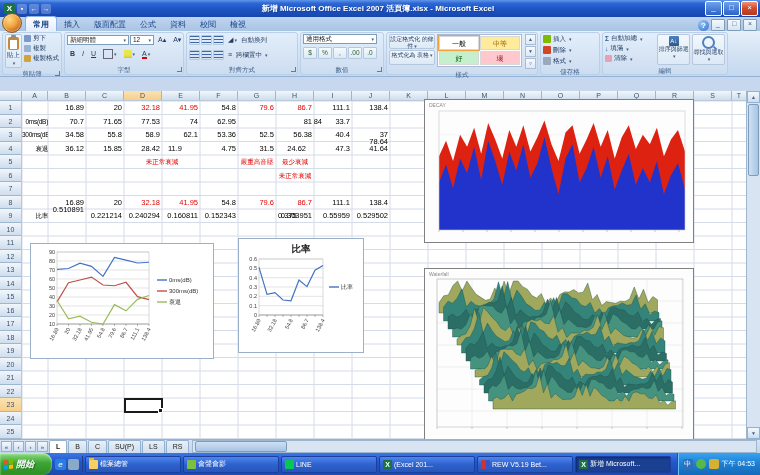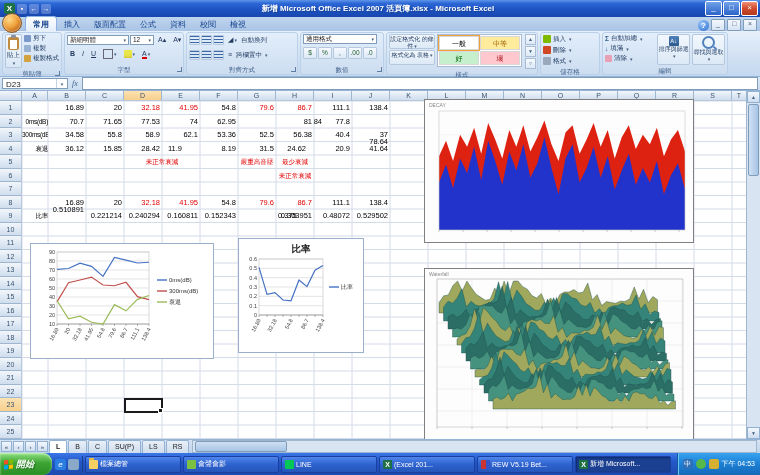"D23" div.fbar { html: <div> <div> <span>D23</span> <span>▾</span> </div> <div>fx</div> <div></div> </div> -> none }
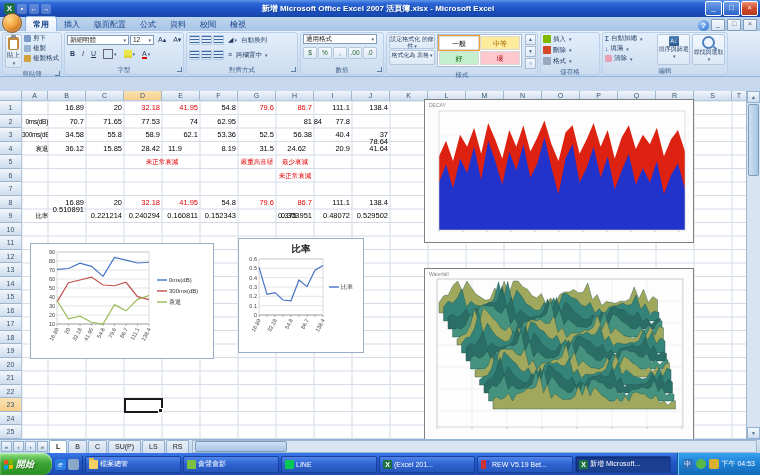"77.8" div.cell { text: 77.8 -> 33.7 }
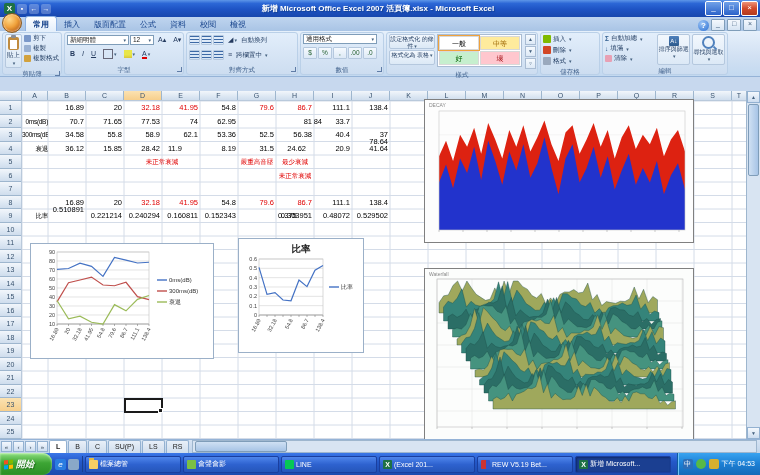"8.19" div.cell { text: 8.19 -> 4.75 }
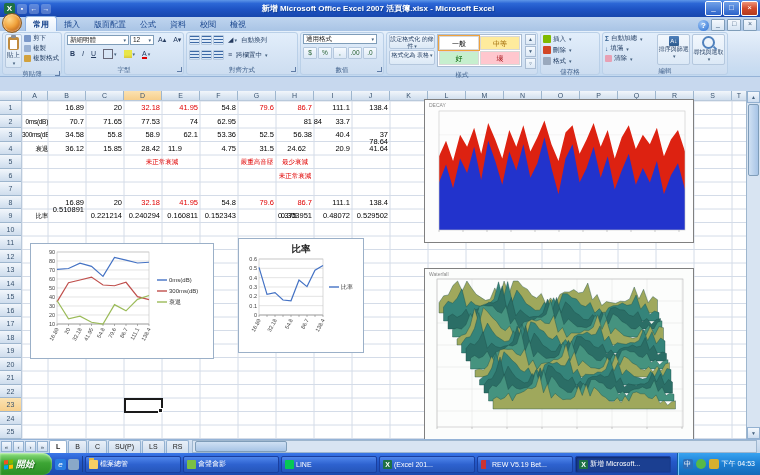"20.9" div.cell { text: 20.9 -> 47.3 }
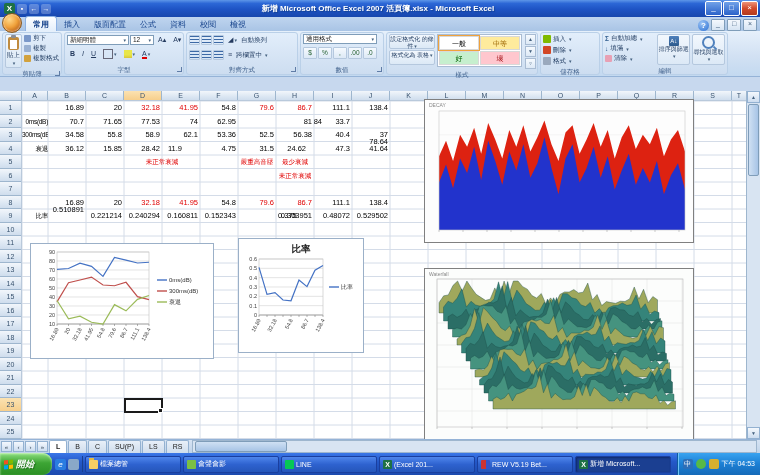"0.48072" div.cell { text: 0.48072 -> 0.55959 }
